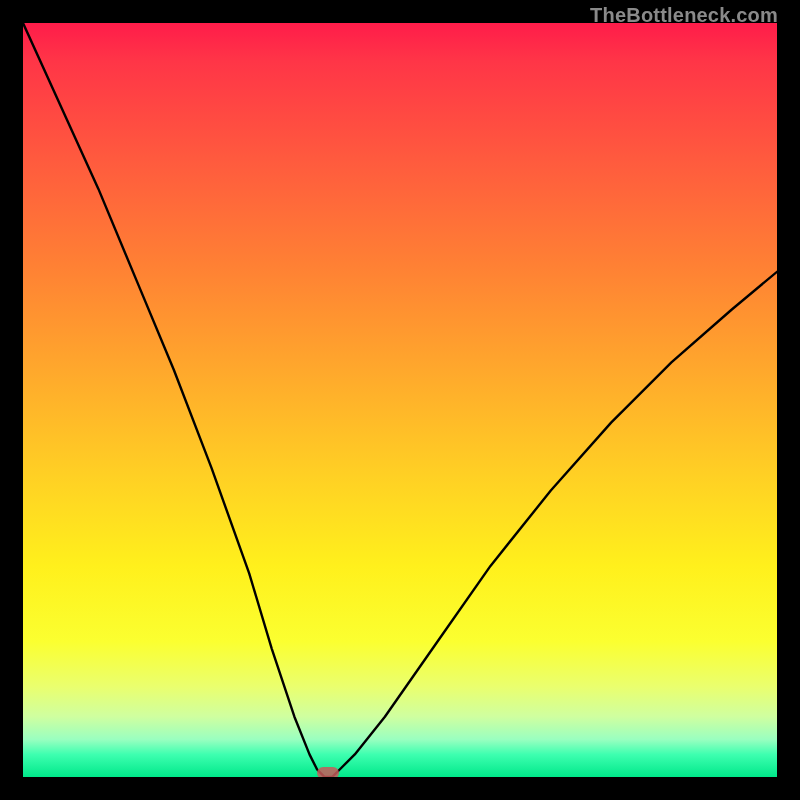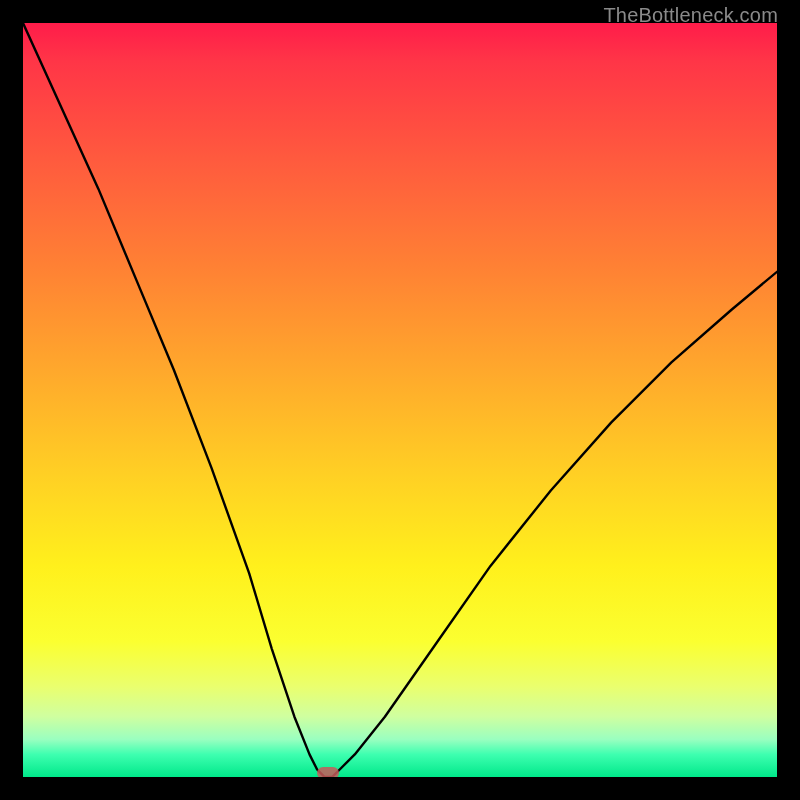"TheBottleneck.com" .watermark { font-weight: 400 -> 700 }
